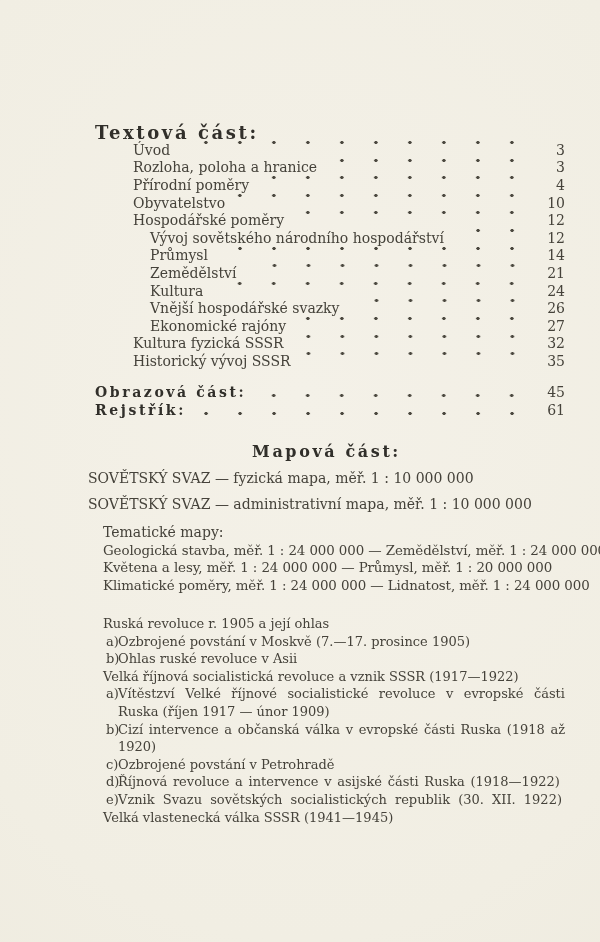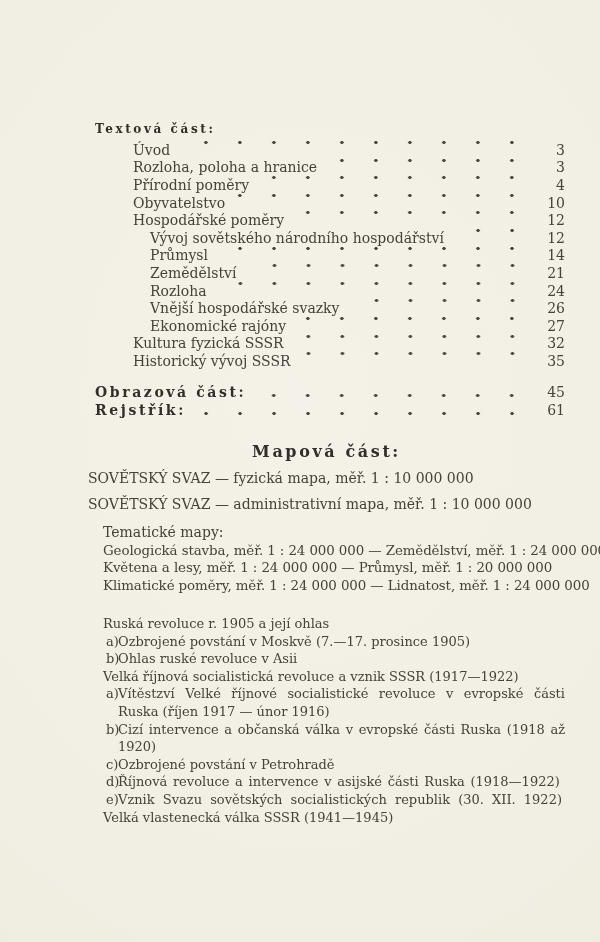"Textová část:" .sec-head { font-size: 12px -> 18px }
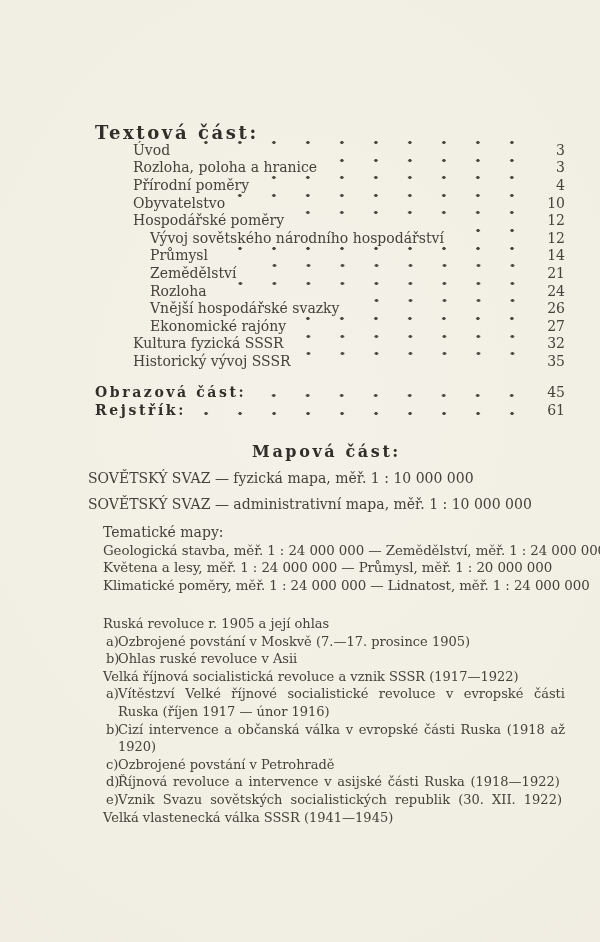"Rozloha" span.lbl { text: Rozloha -> Kultura }
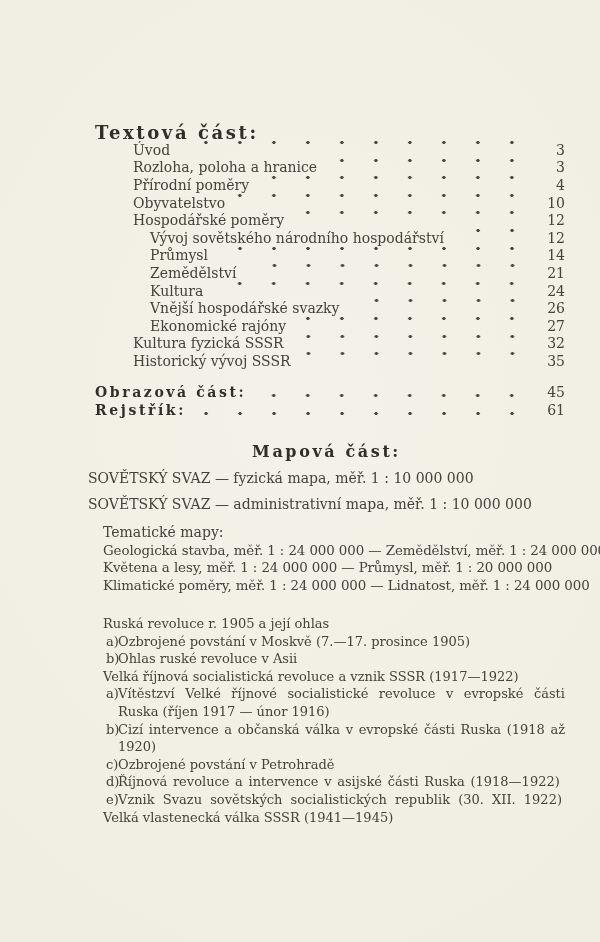"Ruska (říjen 1917 — únor" div.h-cont { text: 1916 -> 1909 }
